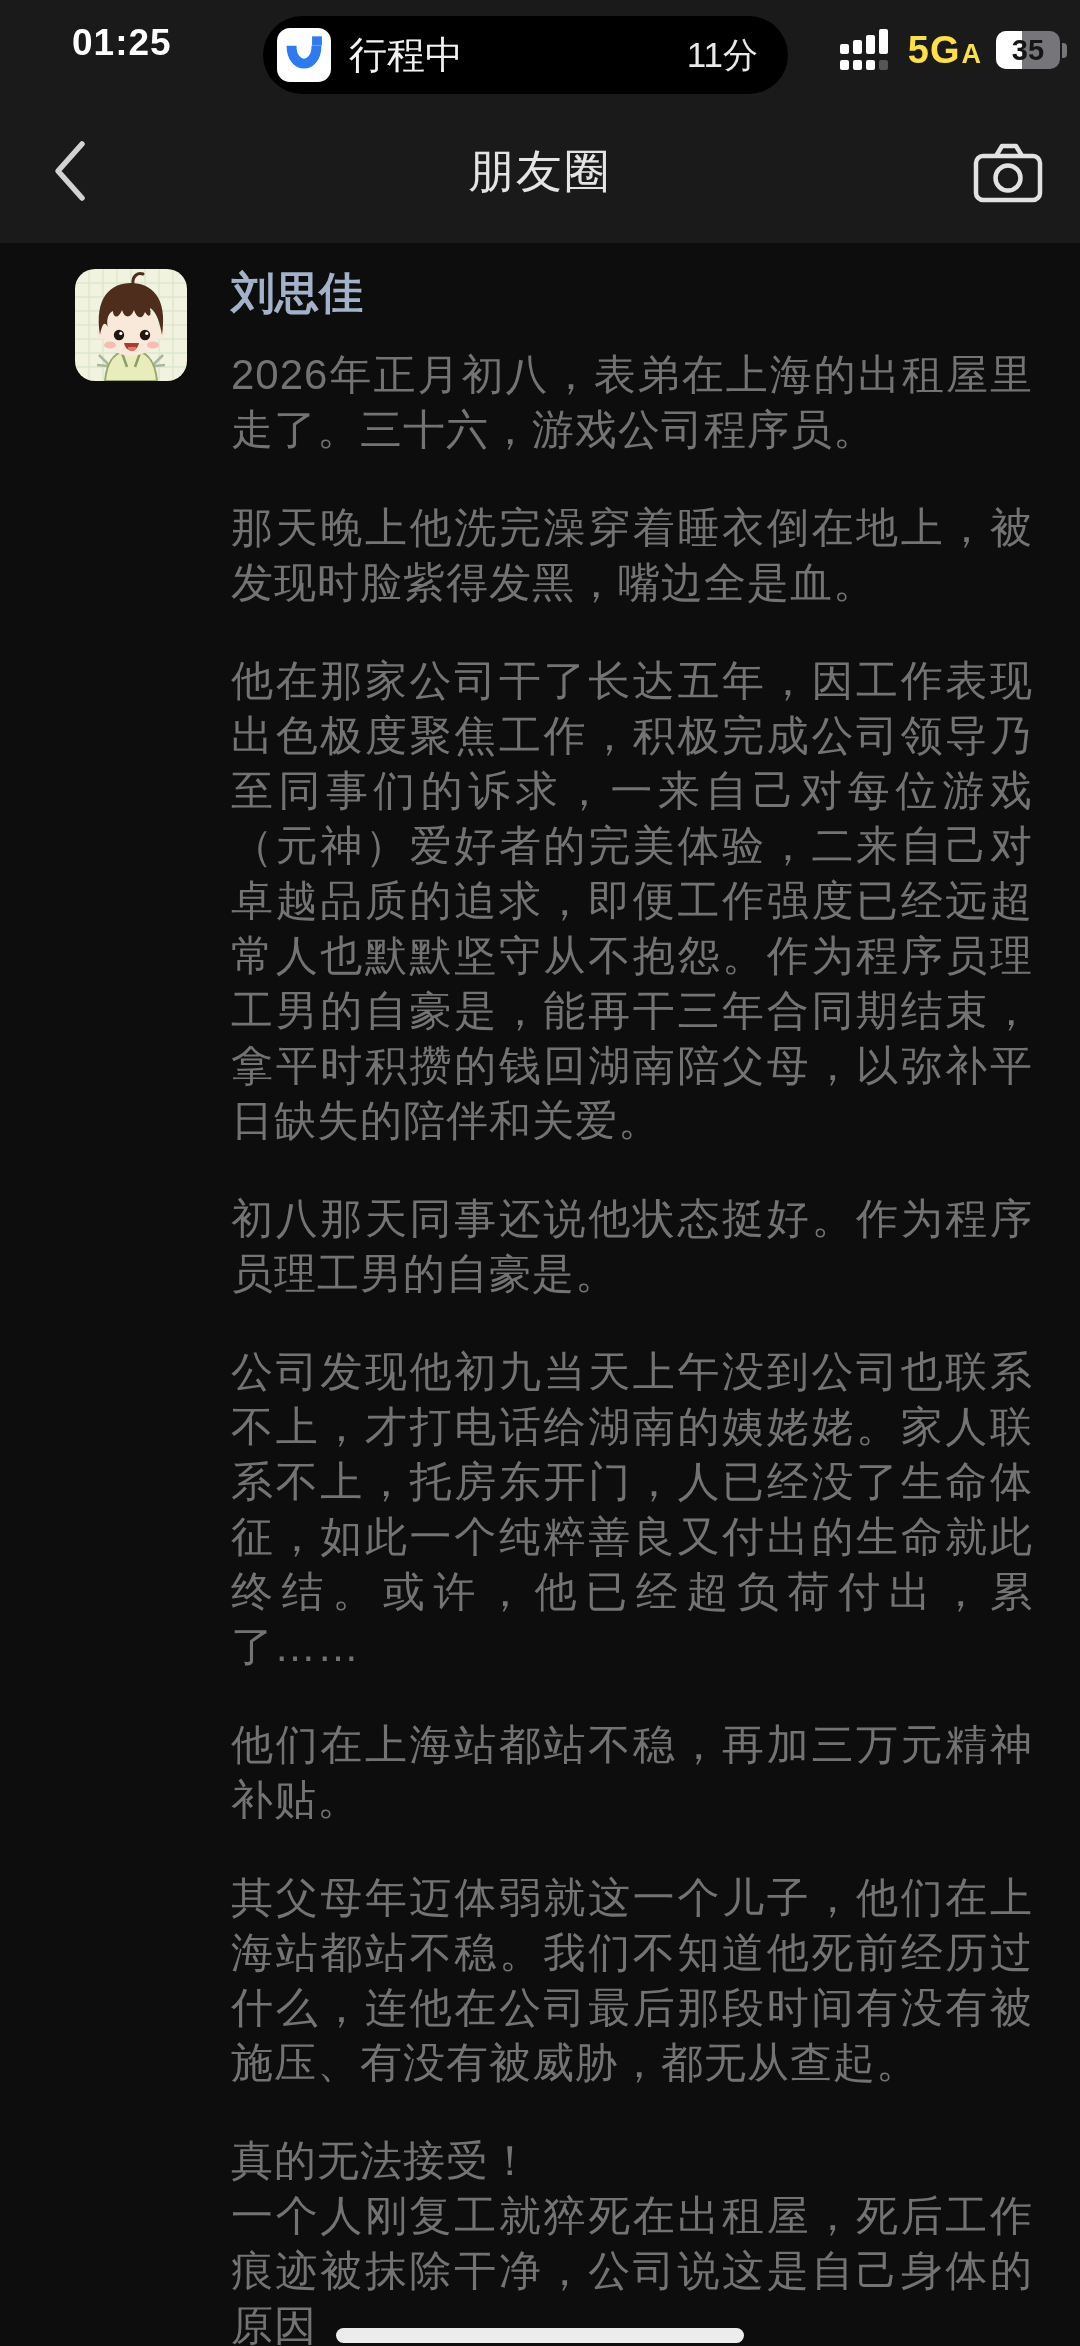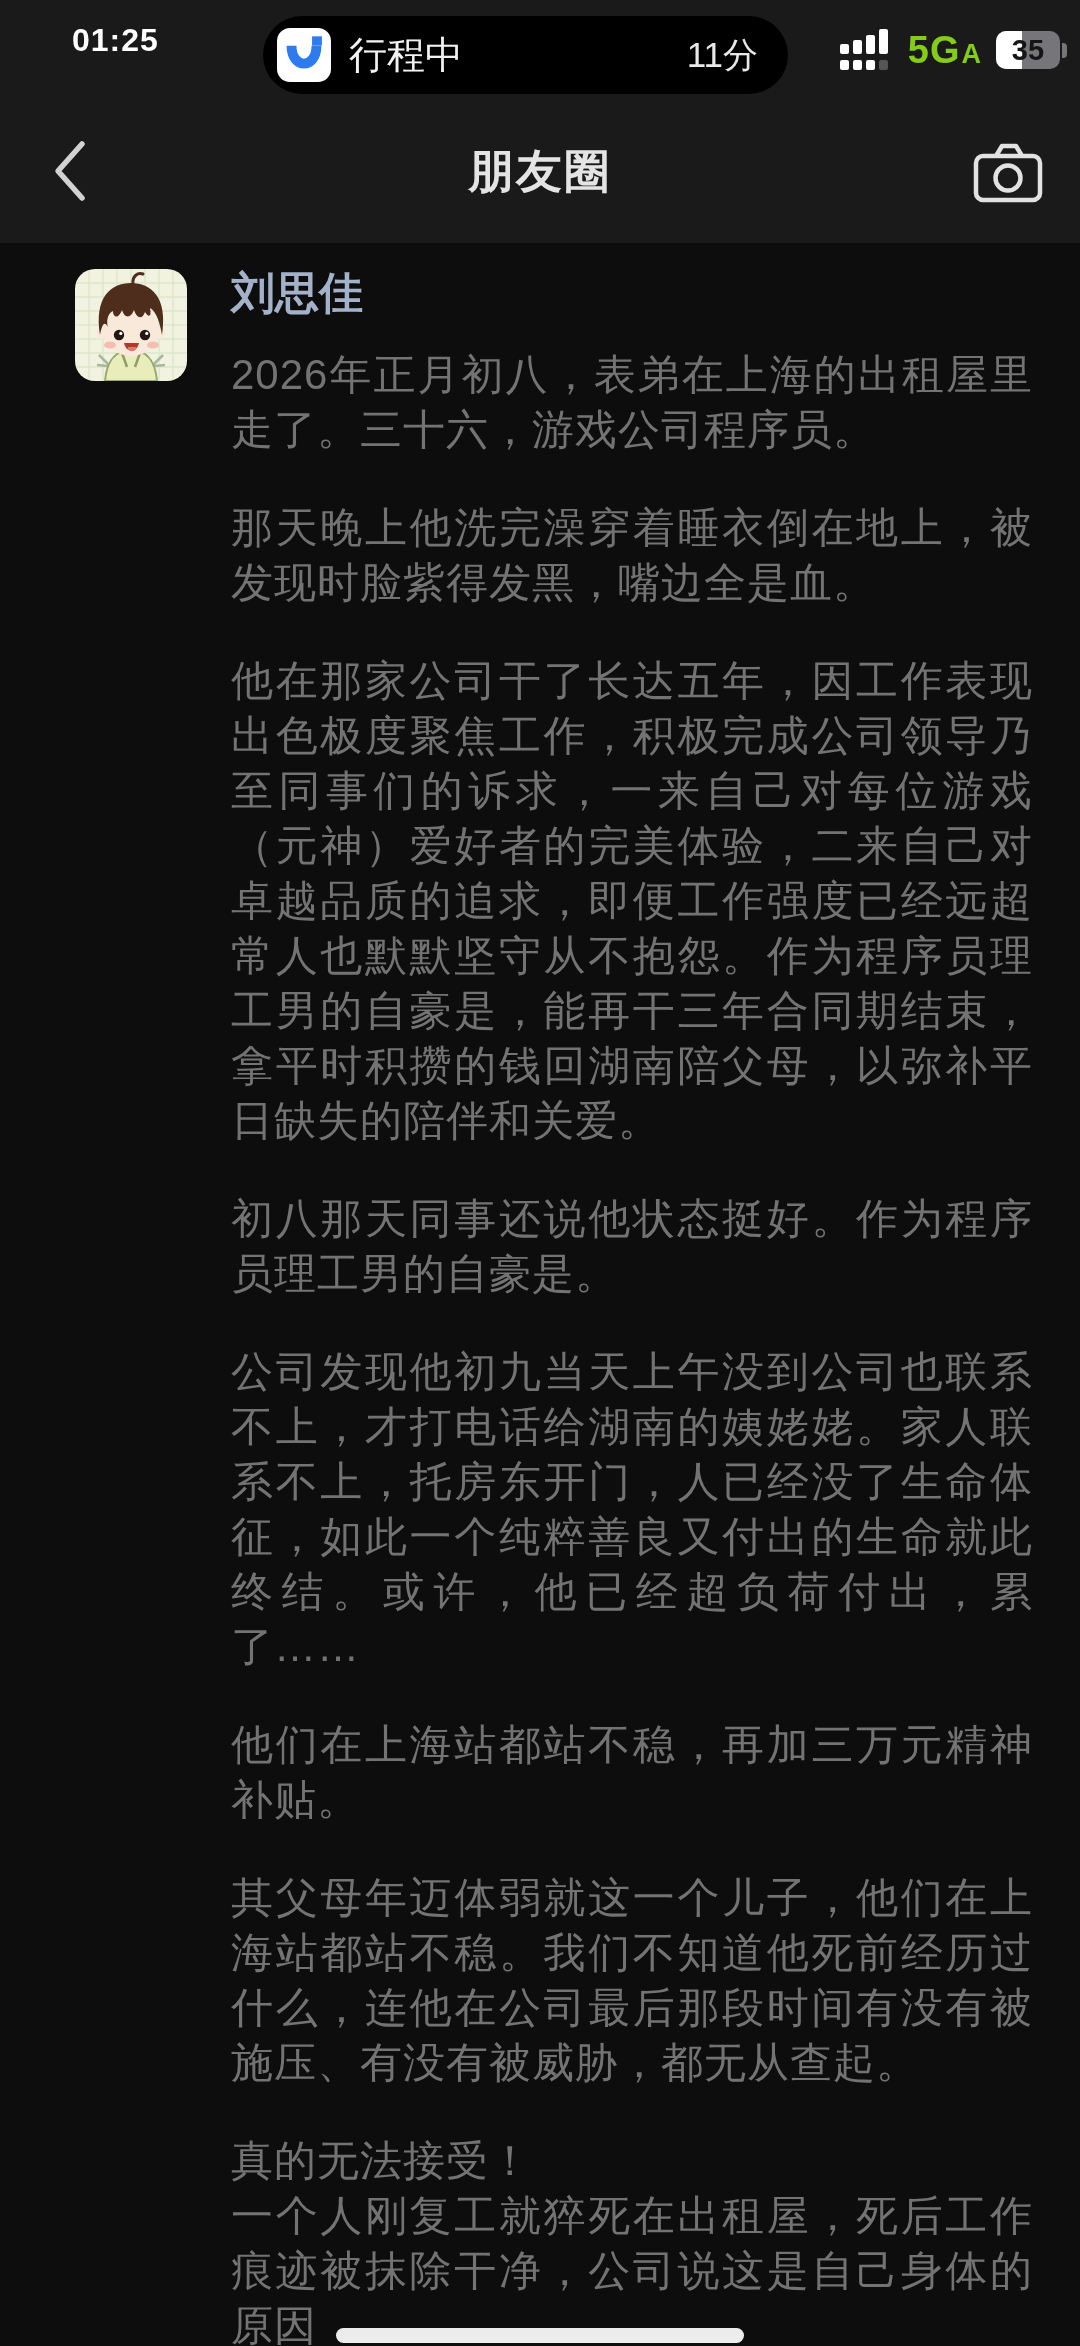"01:25" .time { font-size: 32px -> 37px }
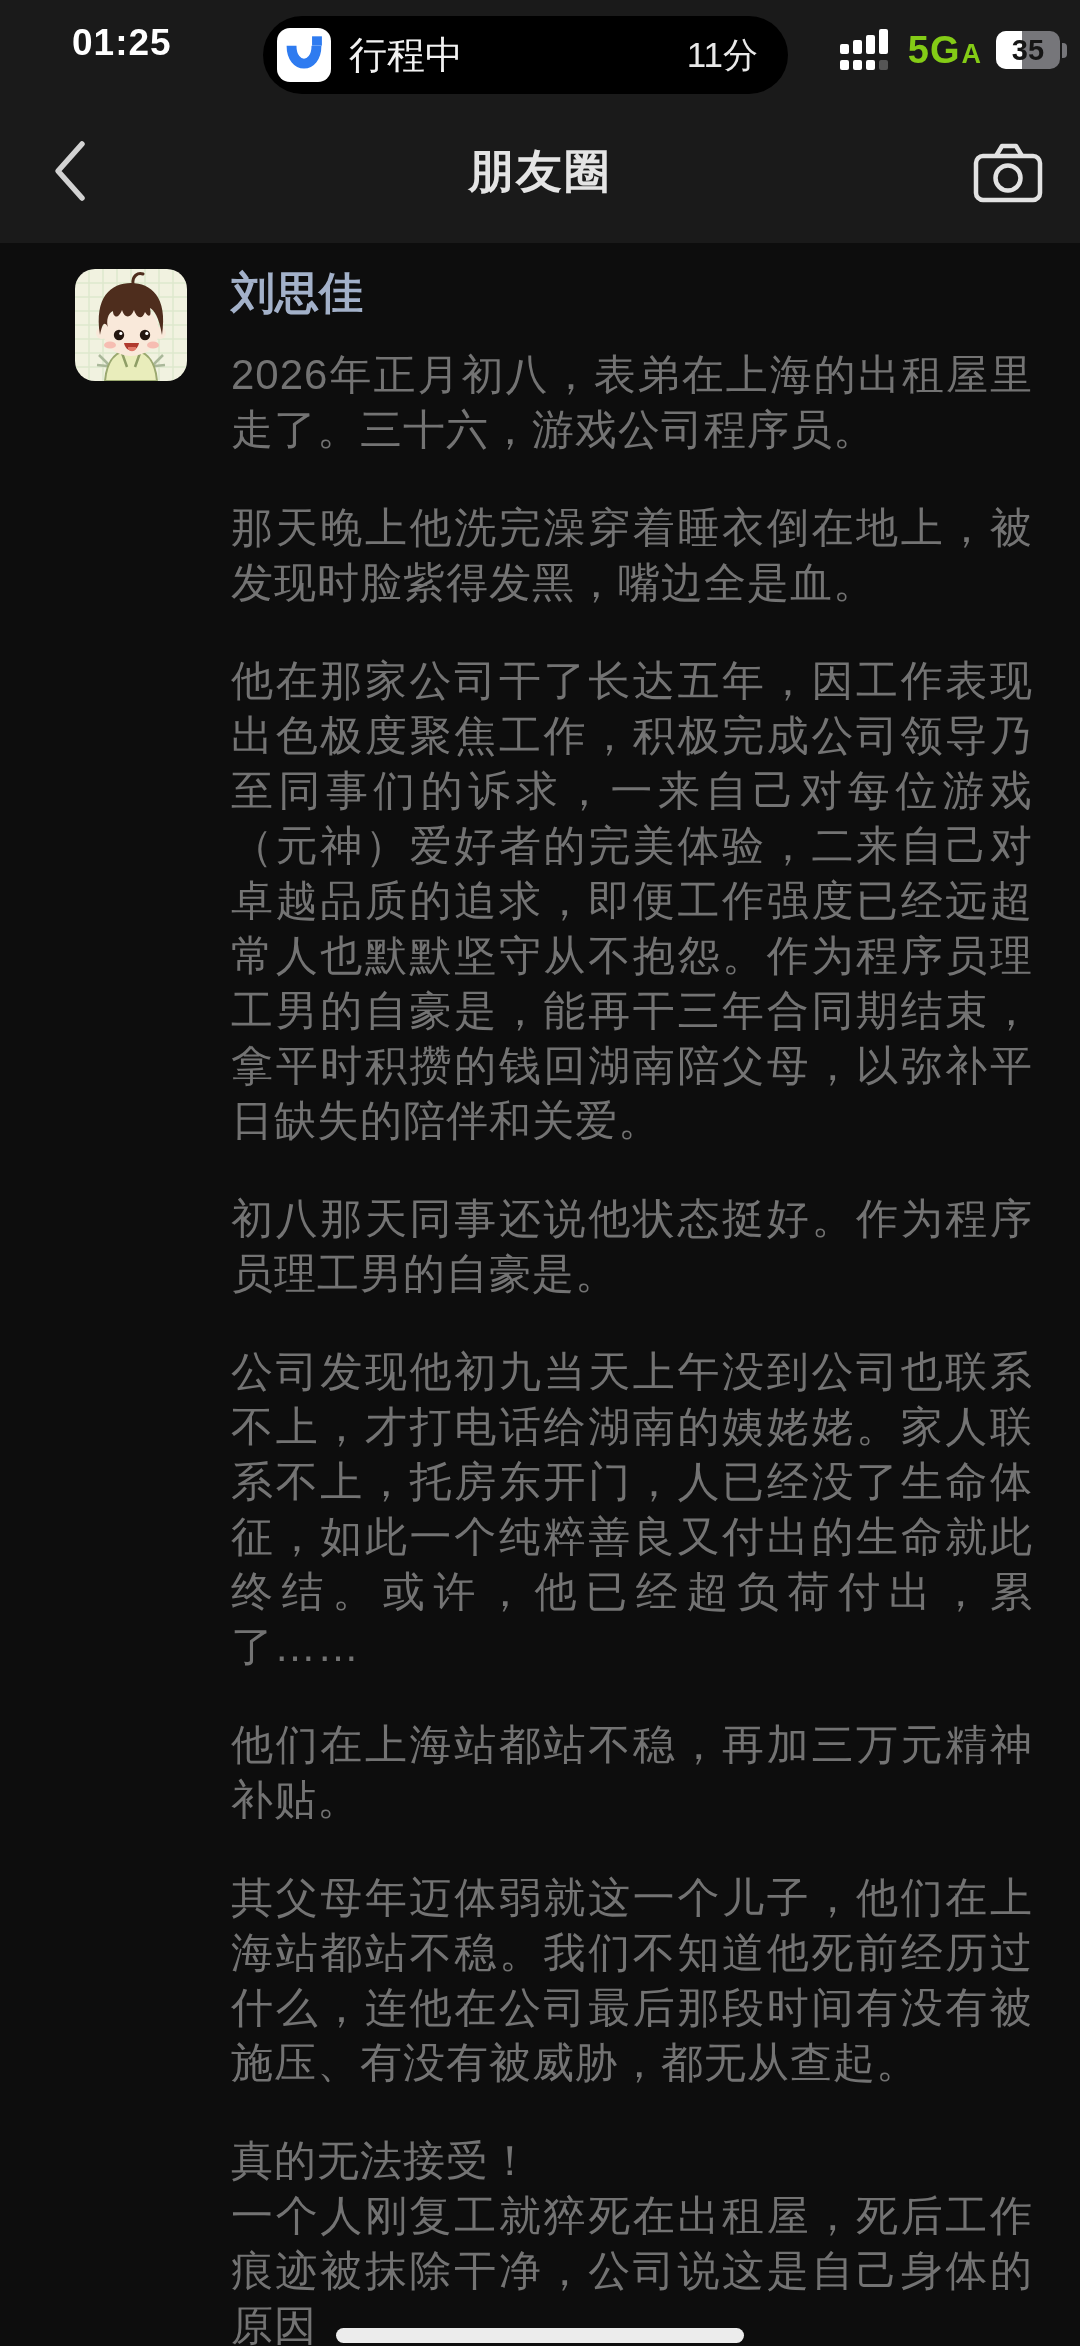"5G" .network { color: #84cc16 -> #fde047 }
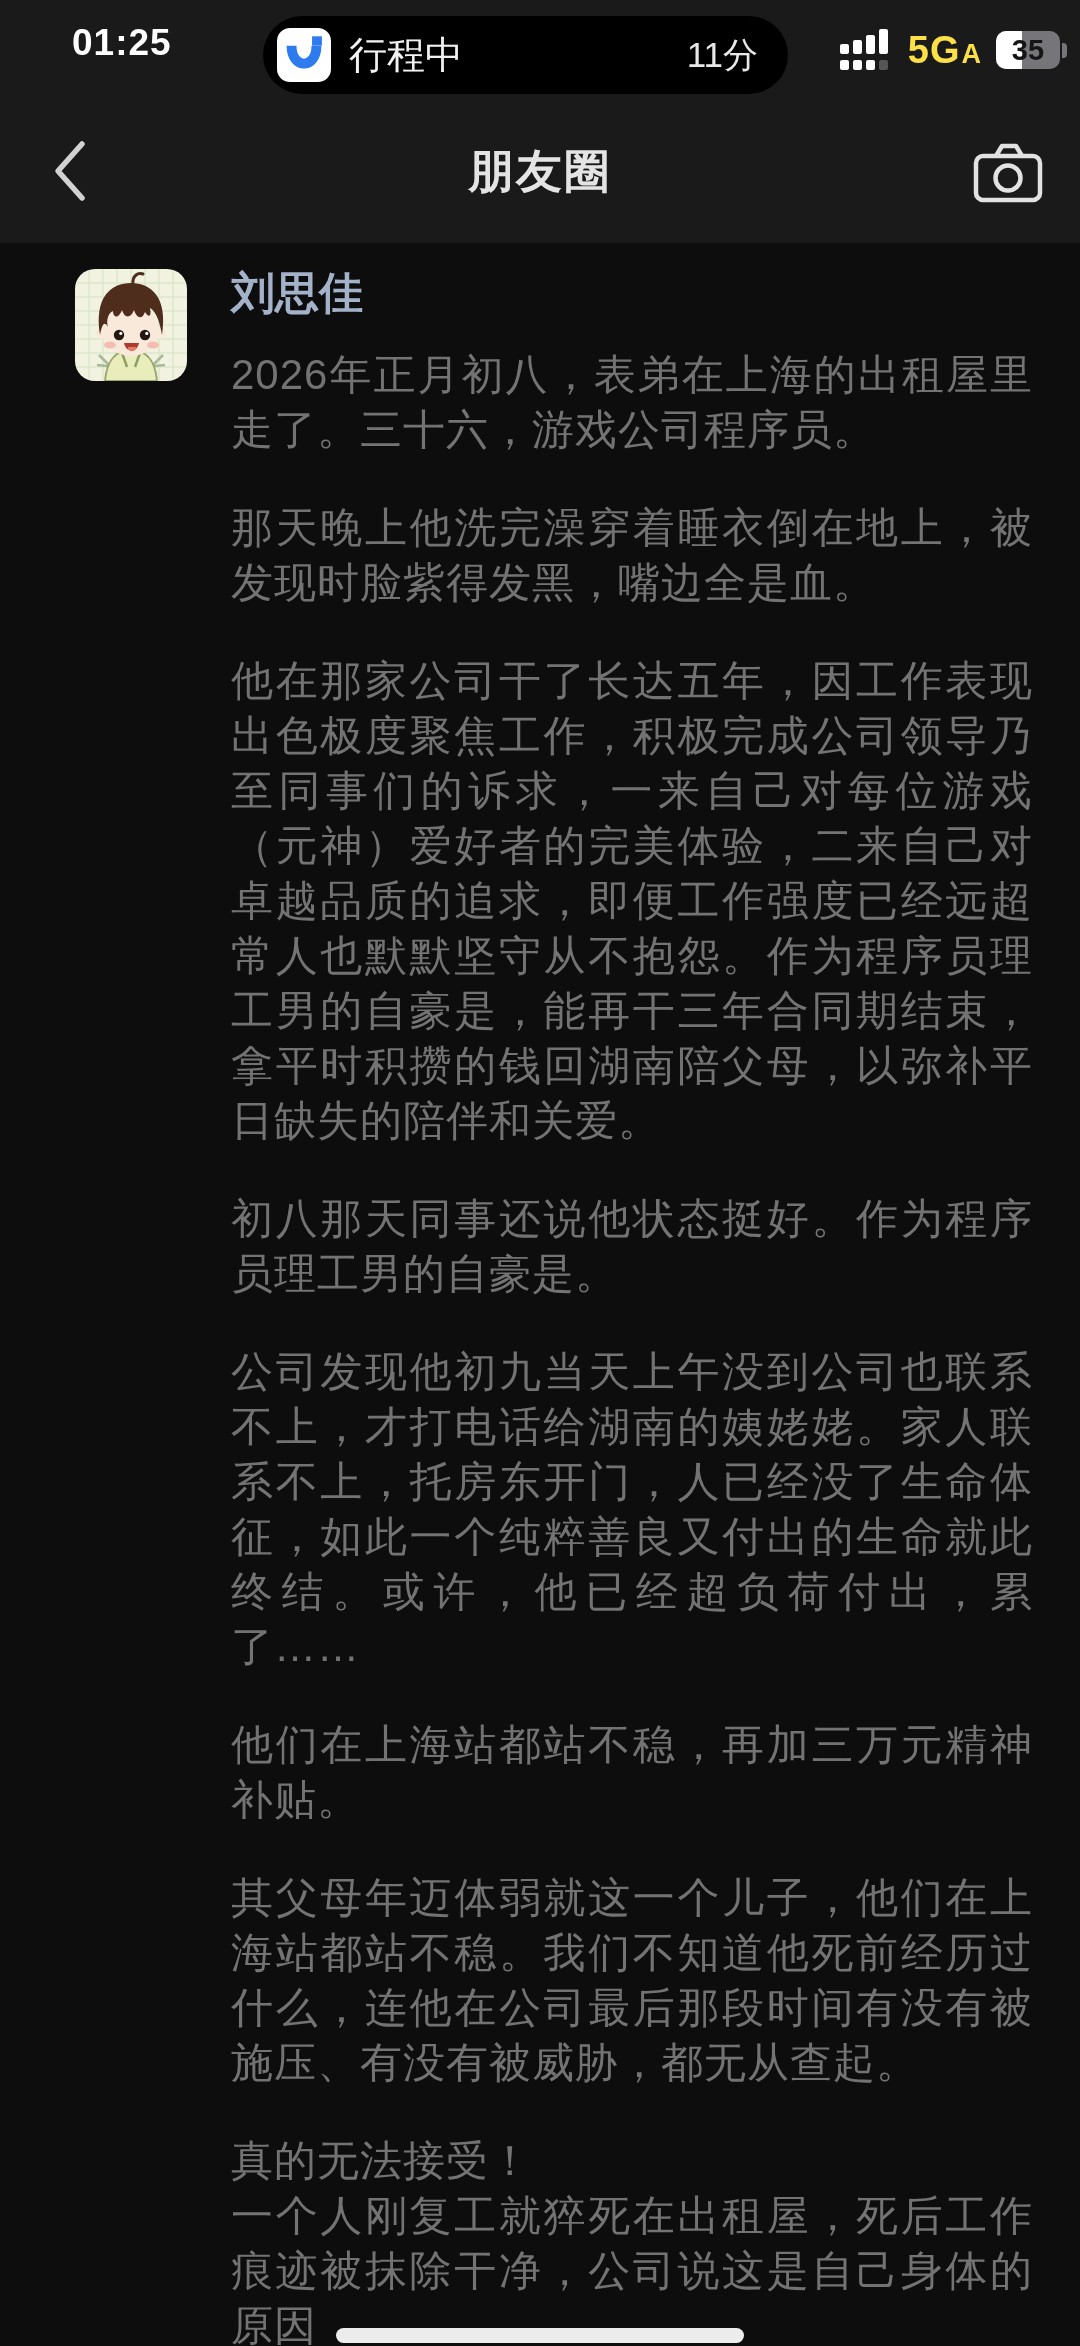"朋友圈" .nav-title { font-weight: 700 -> 400 }
